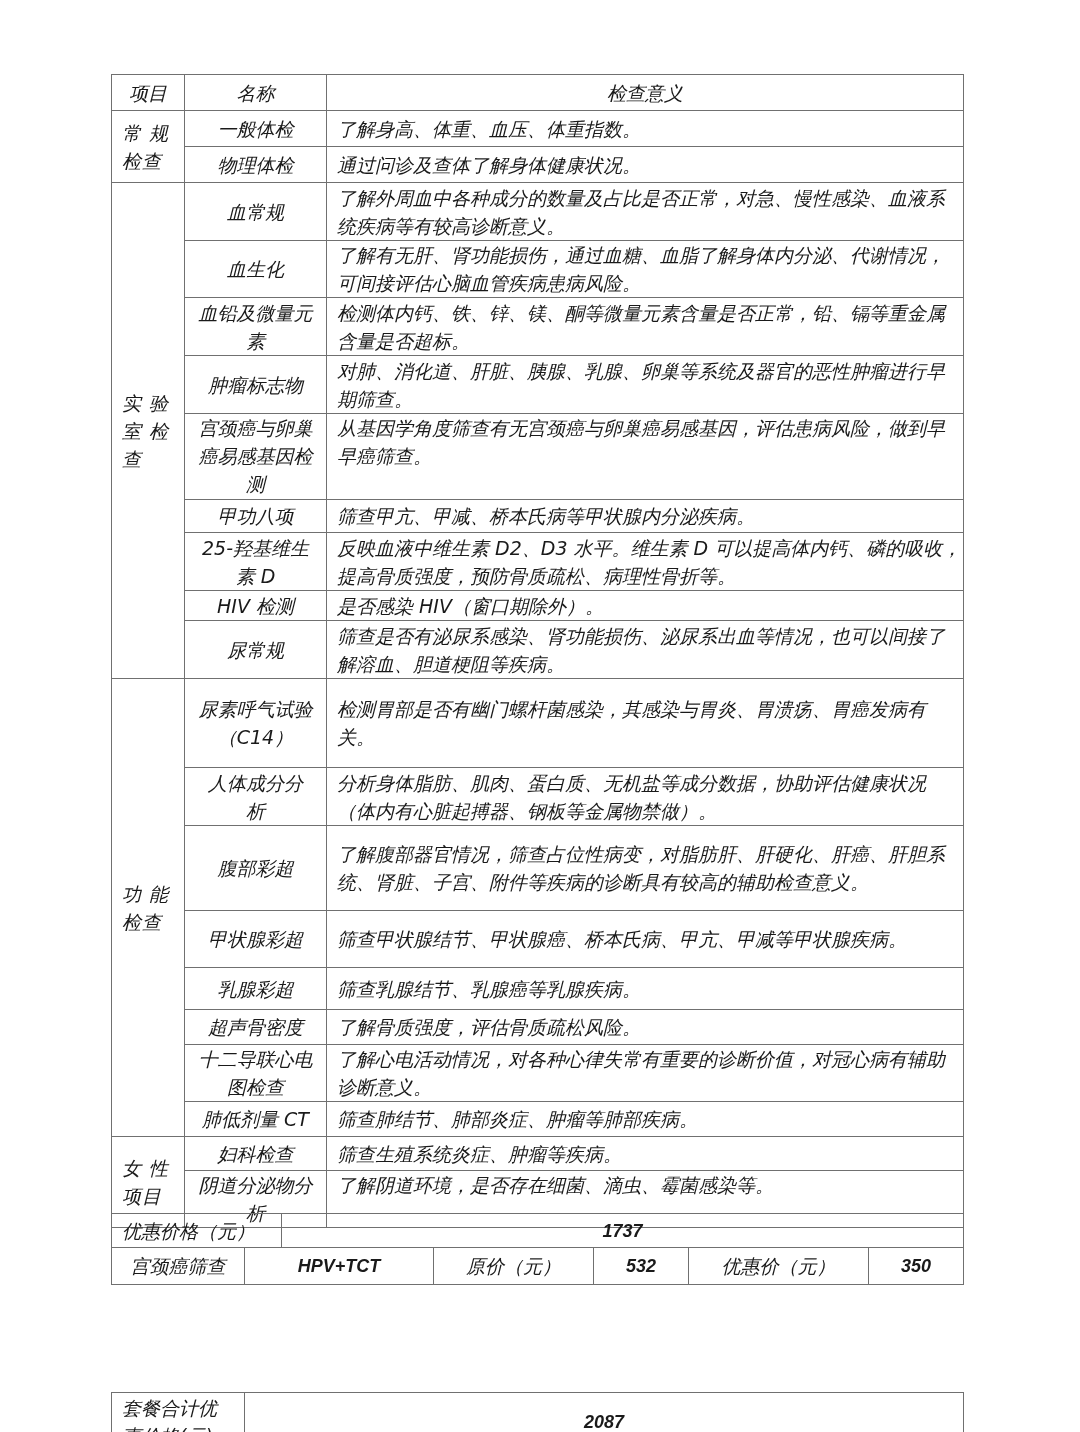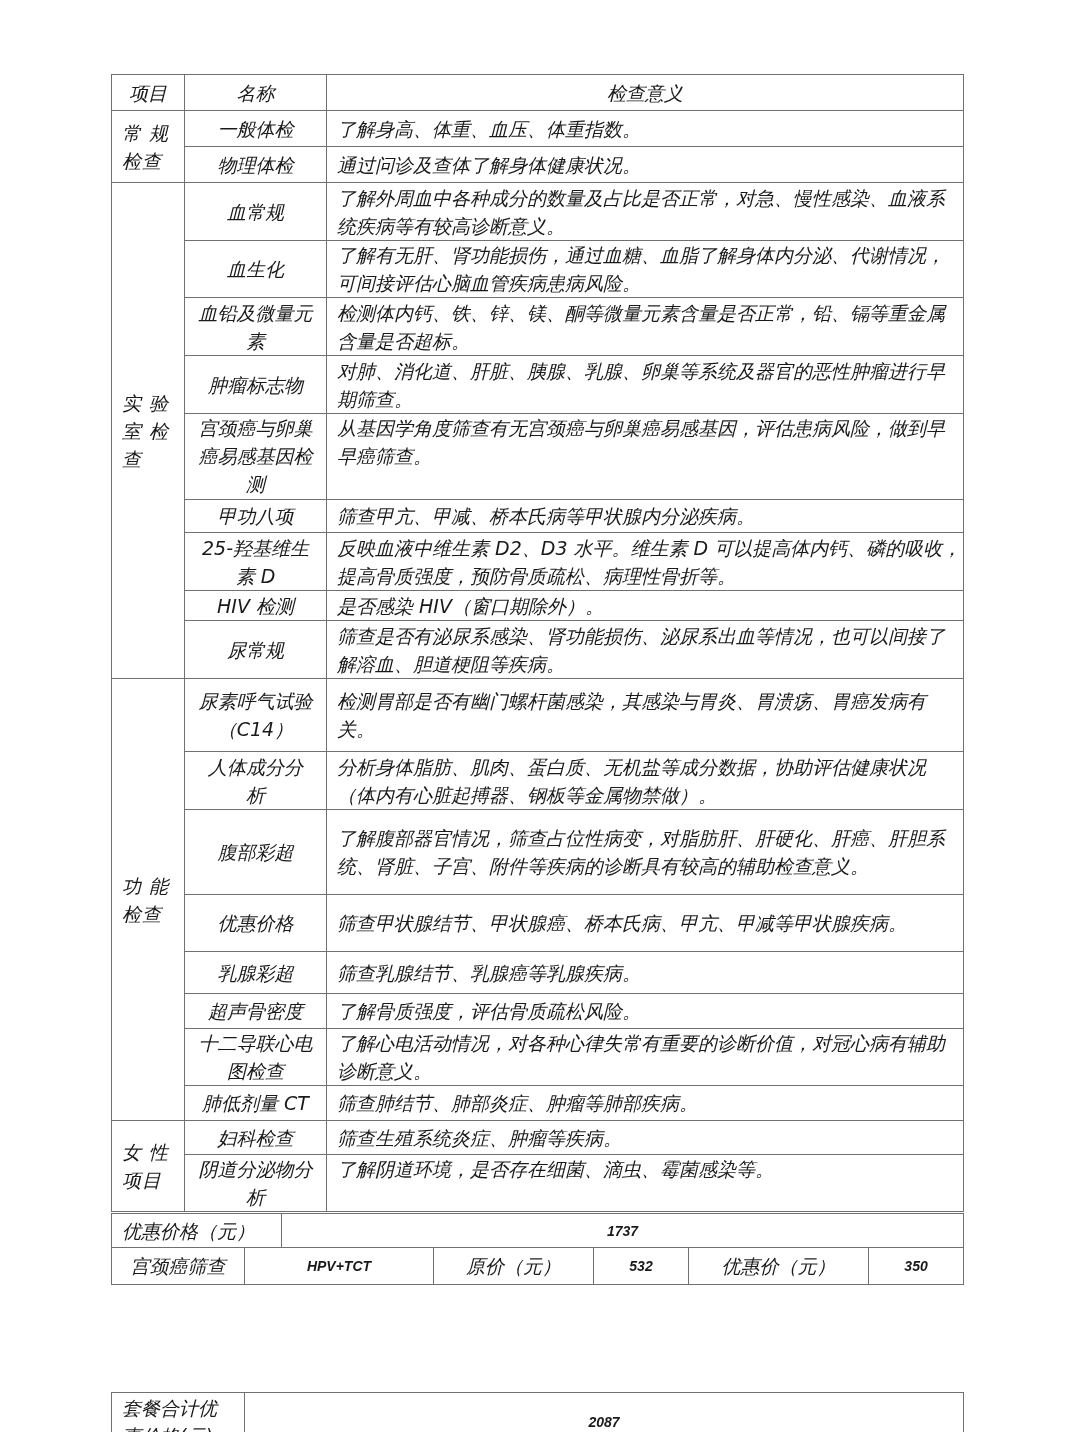"尿素呼气试验（C14）" td.c { padding: 8px 12px -> 16px 12px }
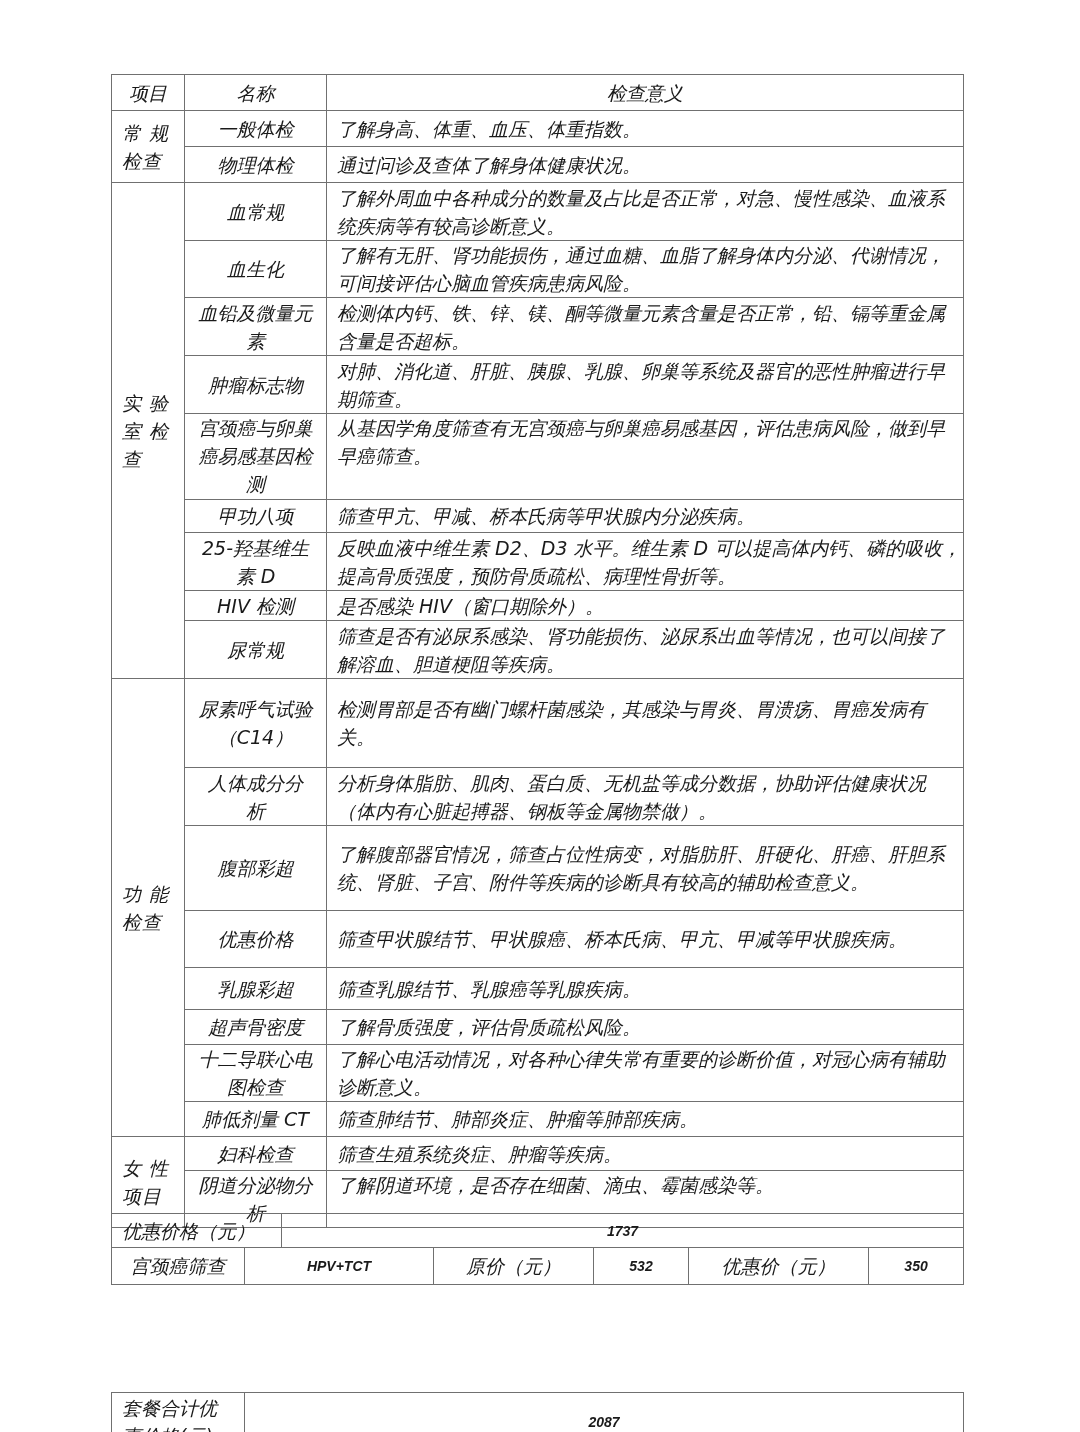"优惠价格" td.c { text: 优惠价格 -> 甲状腺彩超 }
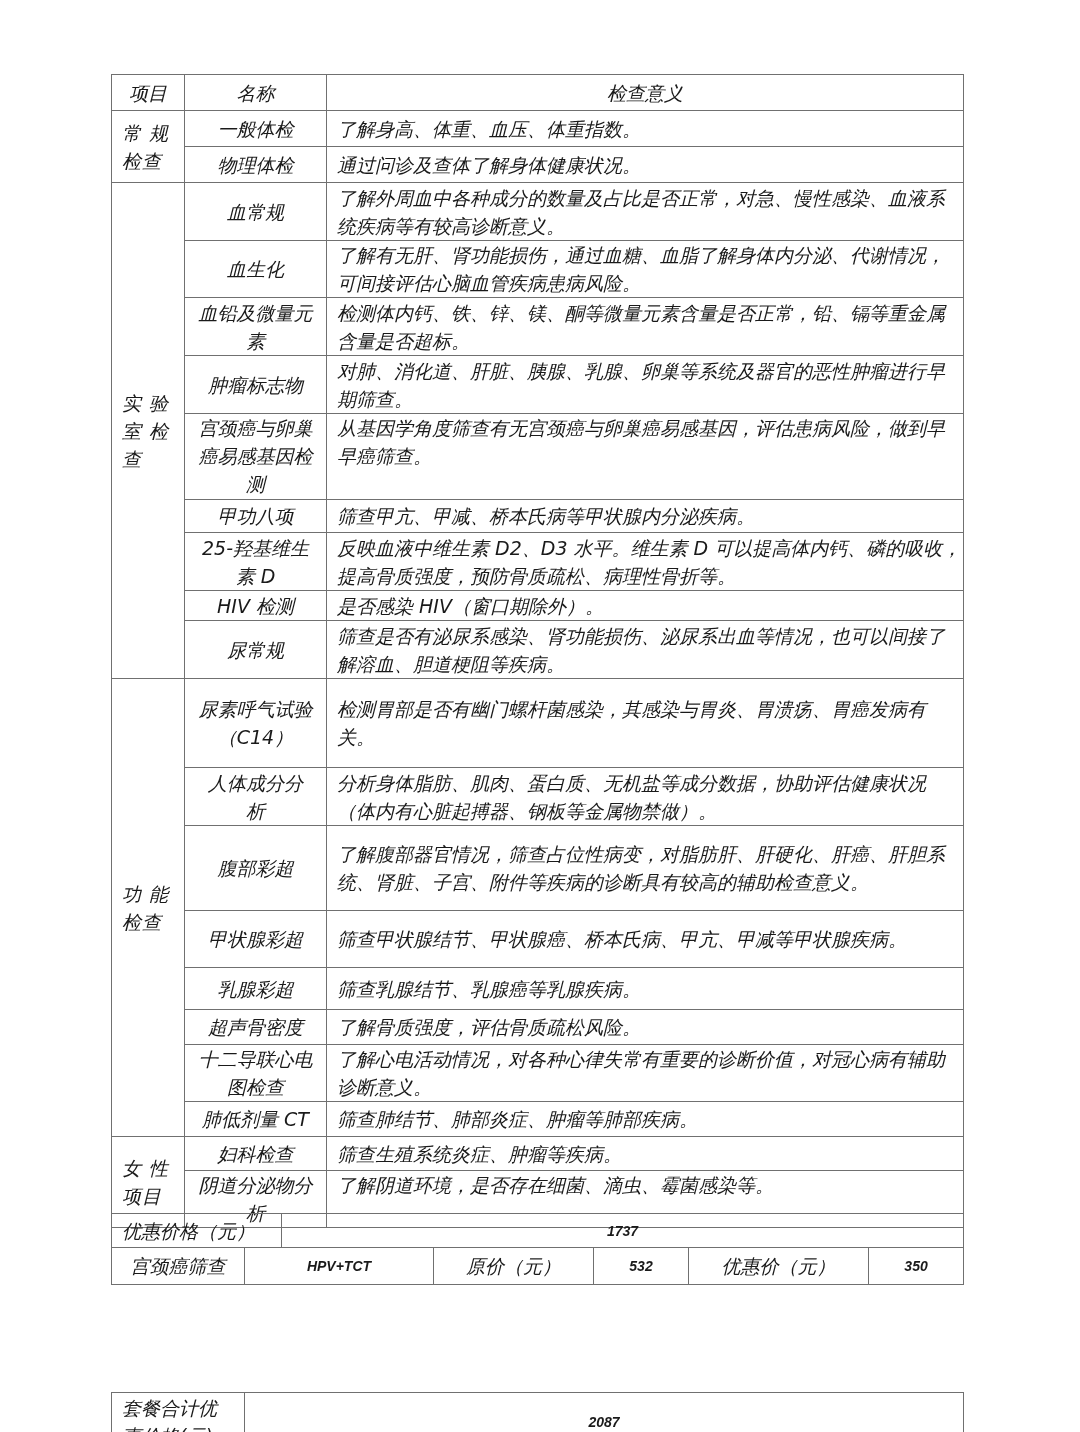"1737" .num { font-size: 14px -> 18px }
